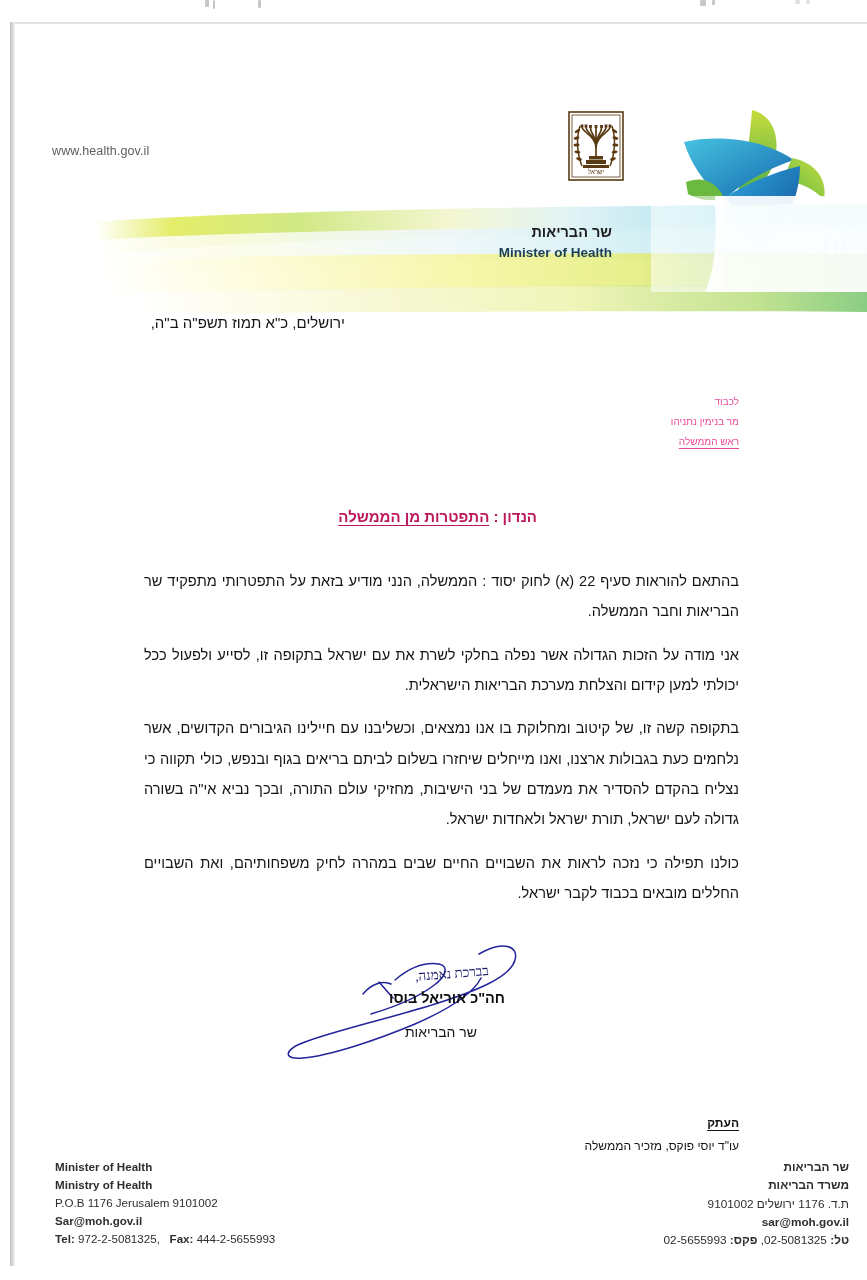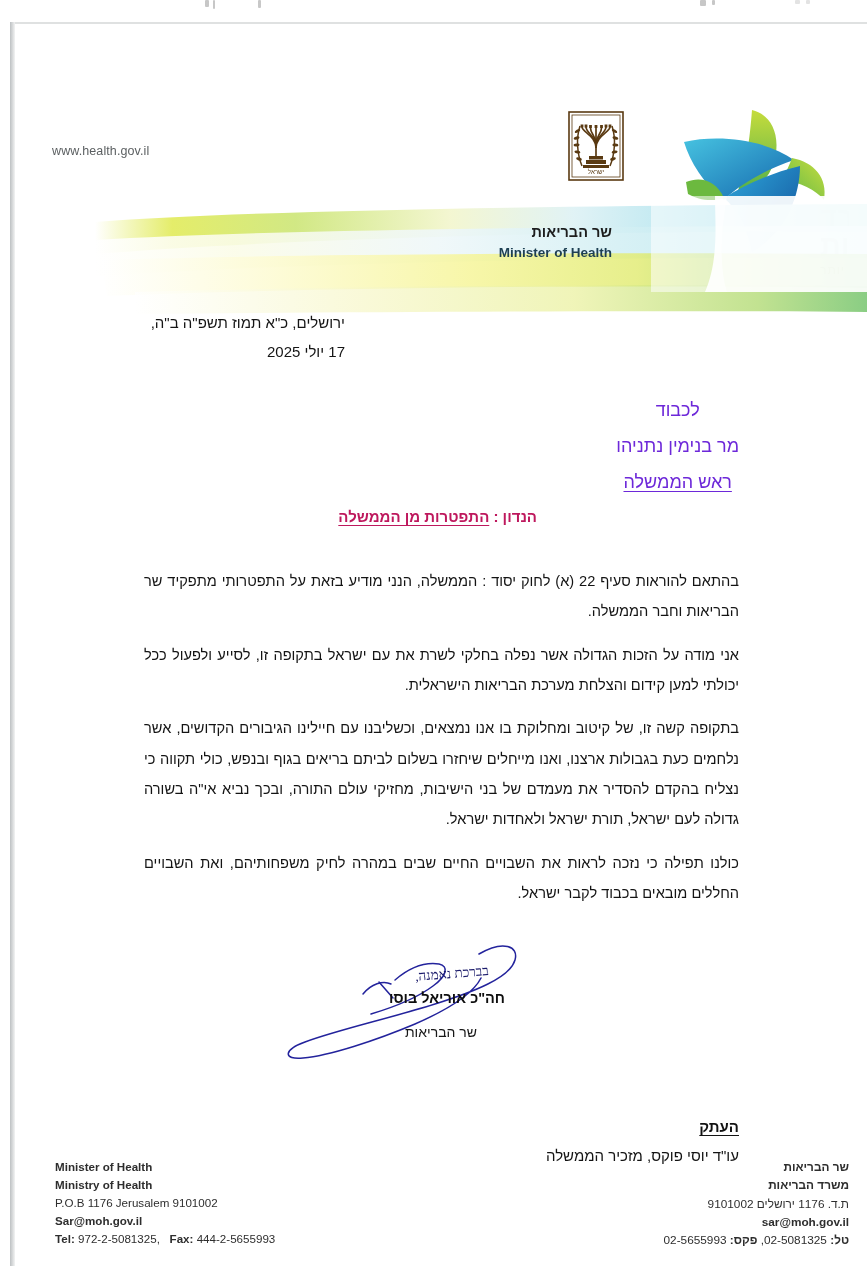"17 יולי 2025" div.gdate { html: <div>17 יולי 2025</div> -> none }
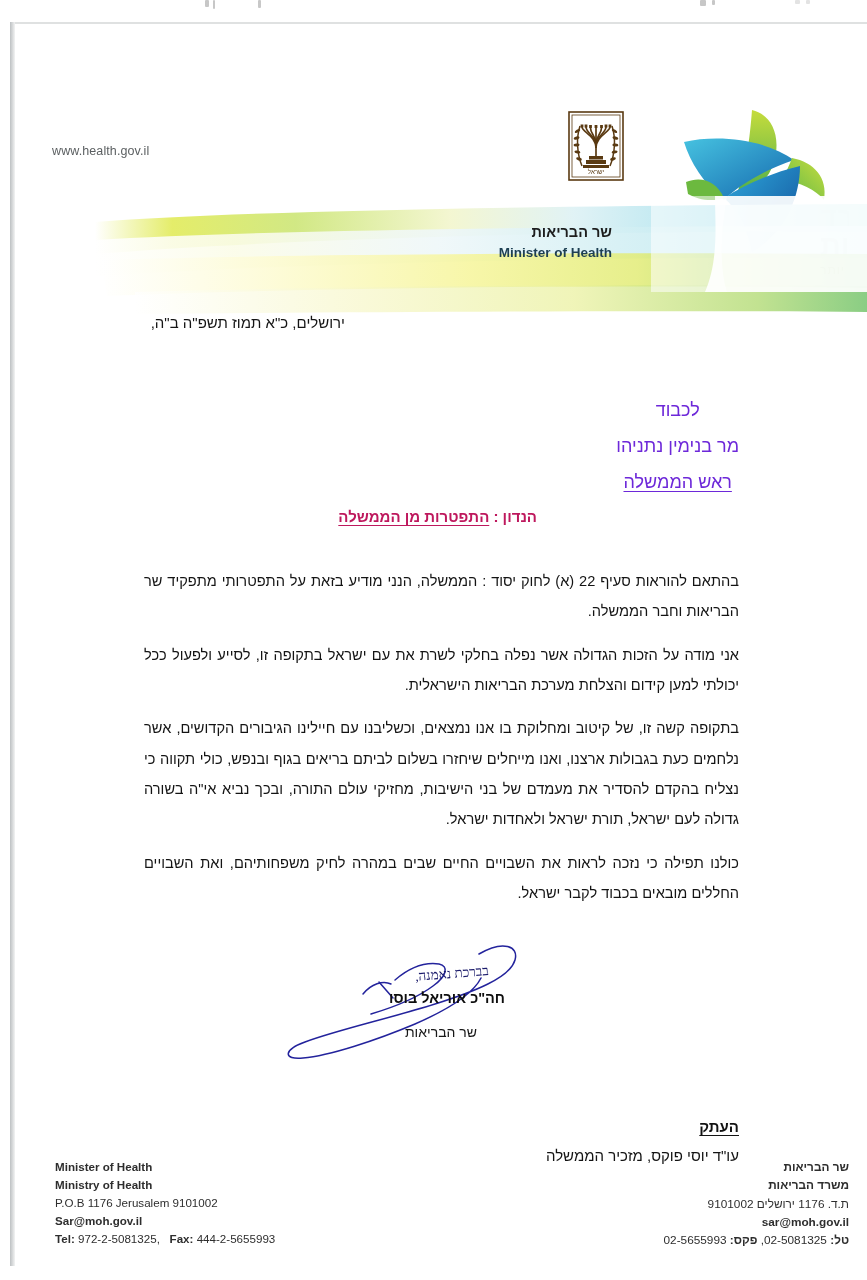"לכבוד" .addressee { color: #6d28d9 -> #ec4899; font-size: 18px -> 10px; text-align: center -> right }
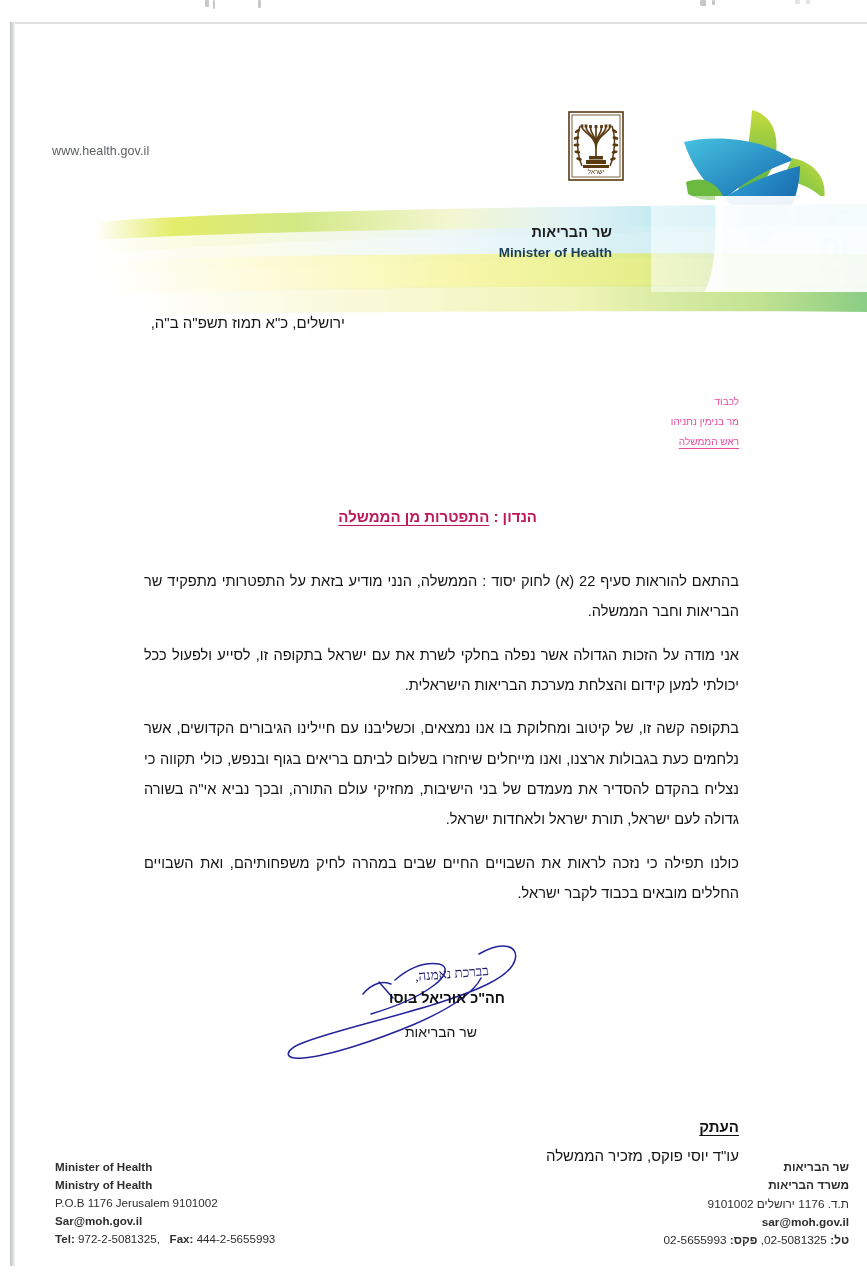"העתק" .cc-block { font-size: 15px -> 12px }
